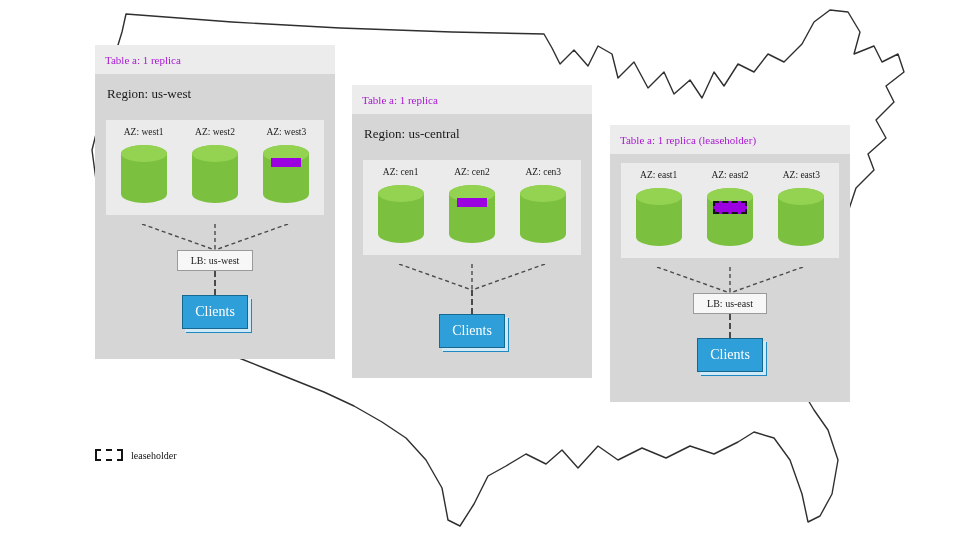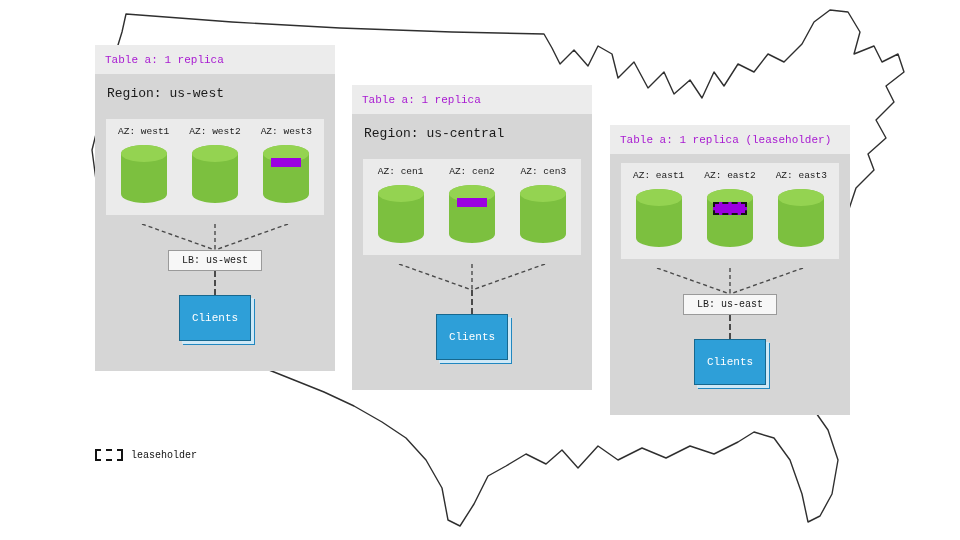"Table a: 1 replica" .stage { font-family: Liberation Mono, monospace -> Liberation Serif, serif }
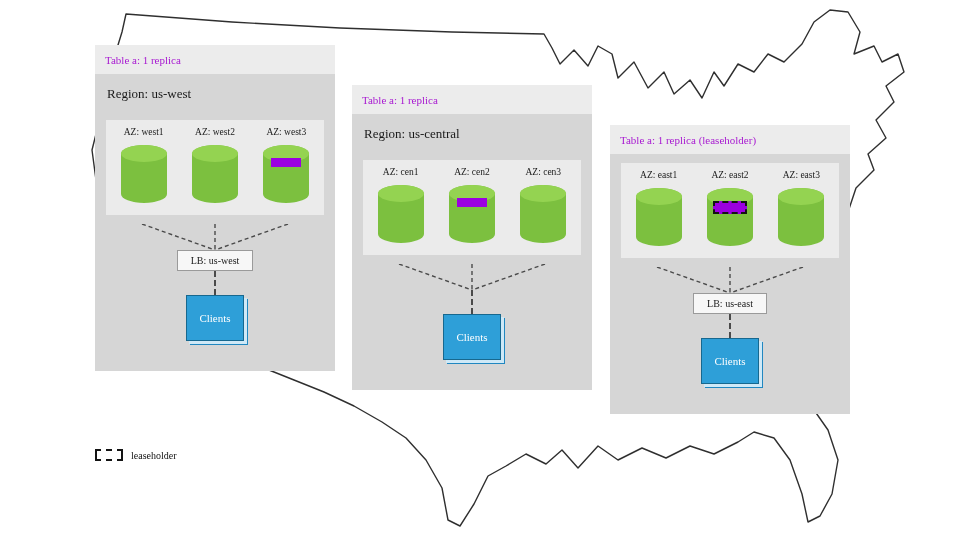"Clients" .clients-box { font-size: 11px -> 14px; padding: 16px 12px -> 8px 12px }
